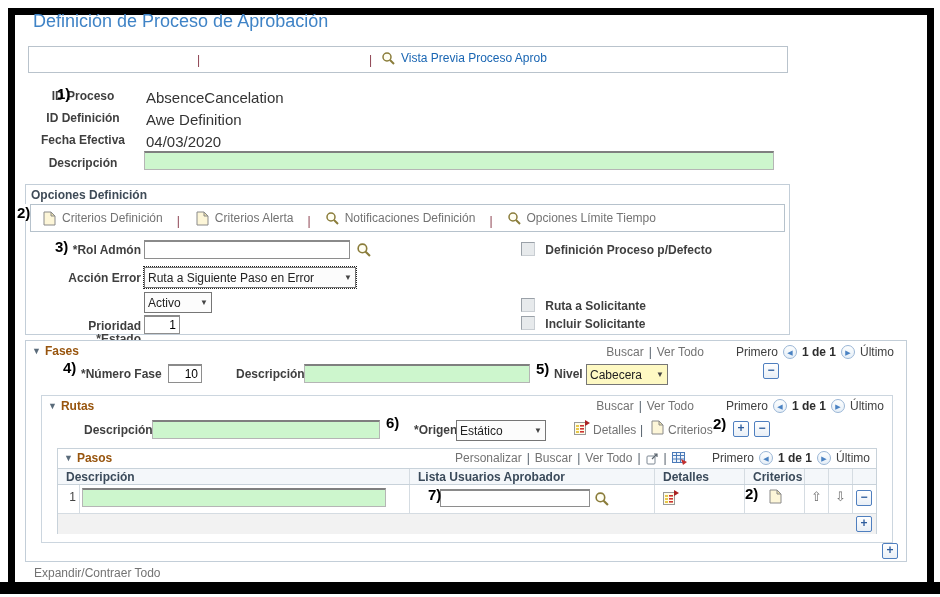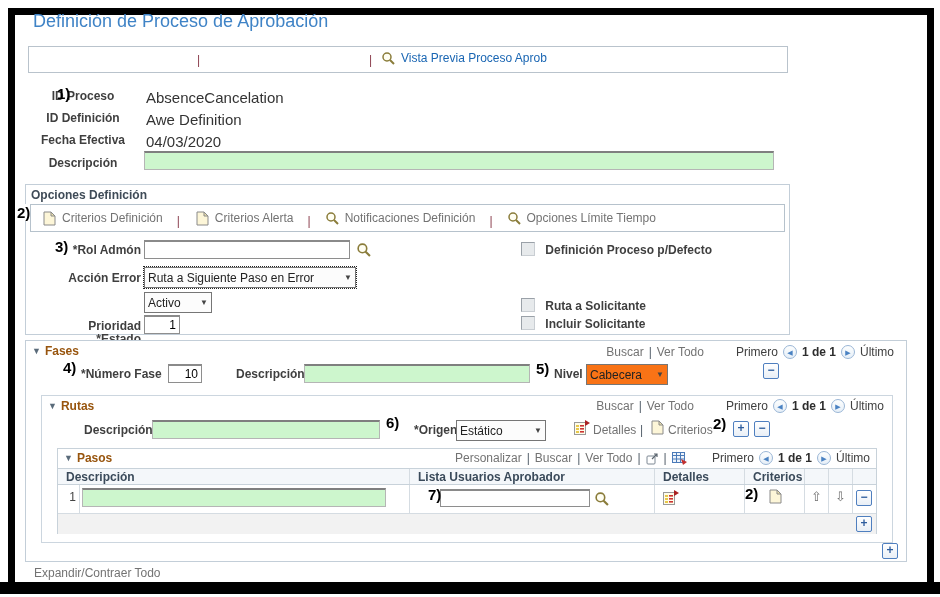"Cabecera" div.pselect { background: #f97316 -> #fef9c3 }
